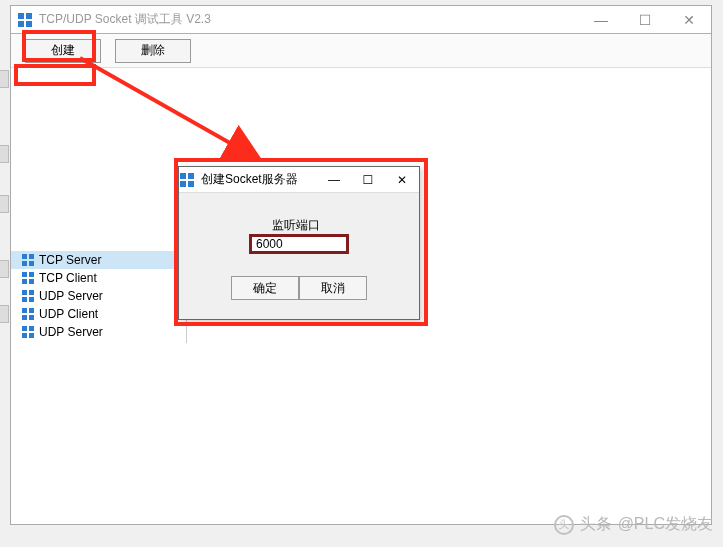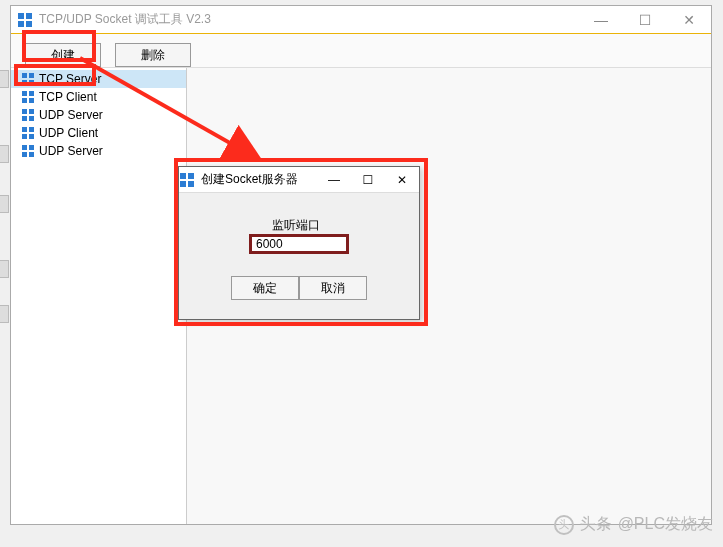"创建" .toolbar { align-items: flex-end -> center }
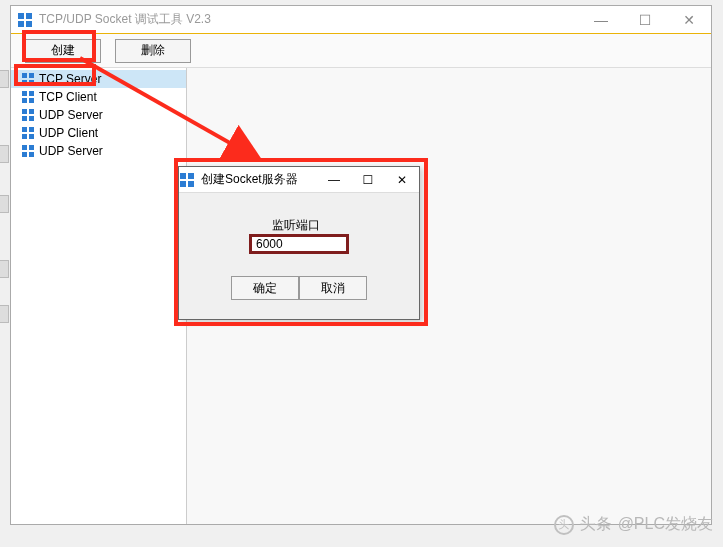"TCP Server" .content { align-items: none -> center }
